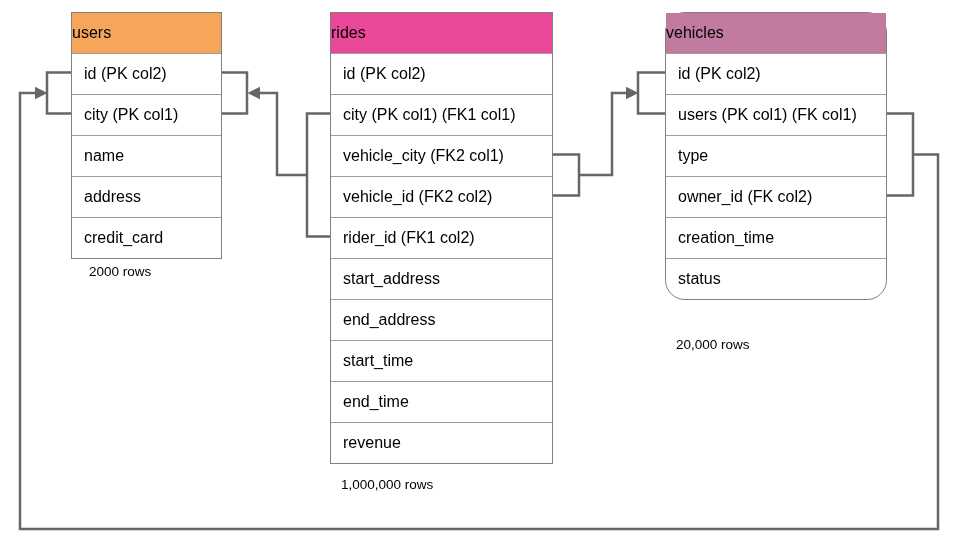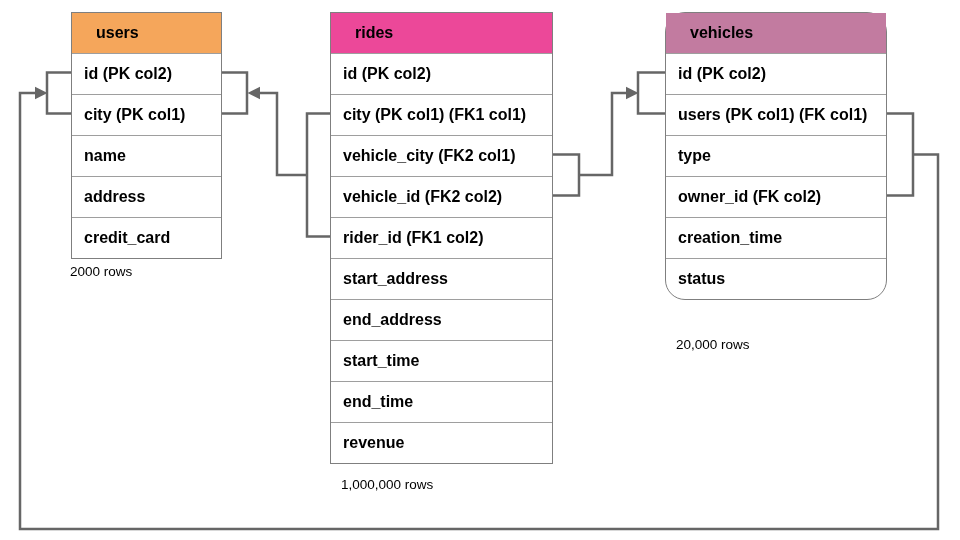"users" .thead { font-weight: bold -> none; padding-left: 24px -> 0 }
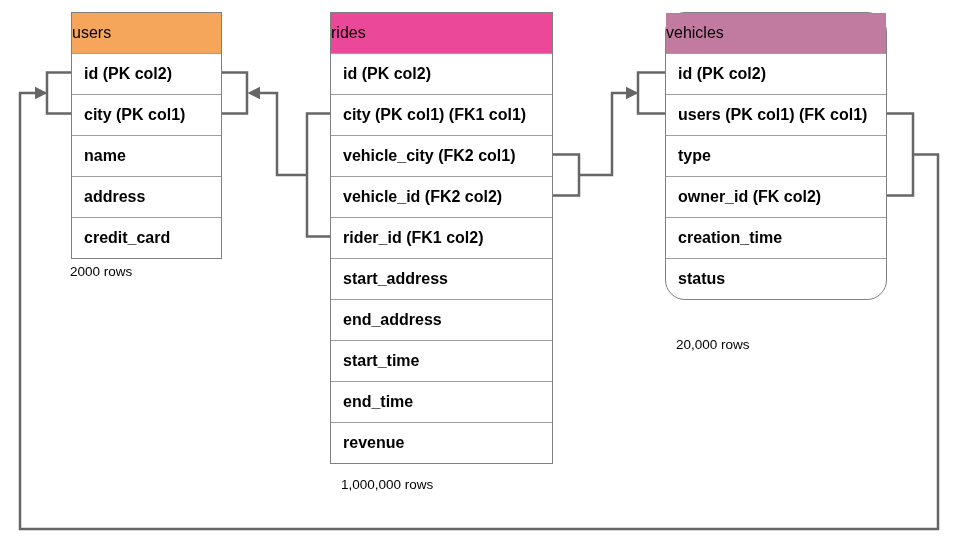"id (PK col2)" .trow { font-weight: bold -> none }
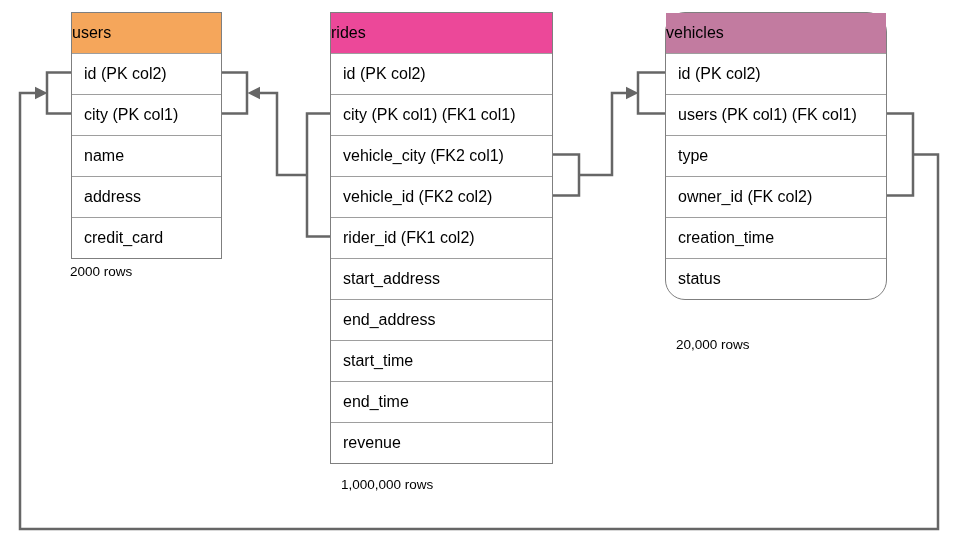"2000 rows" div.caption { left: 70px -> 89px }
